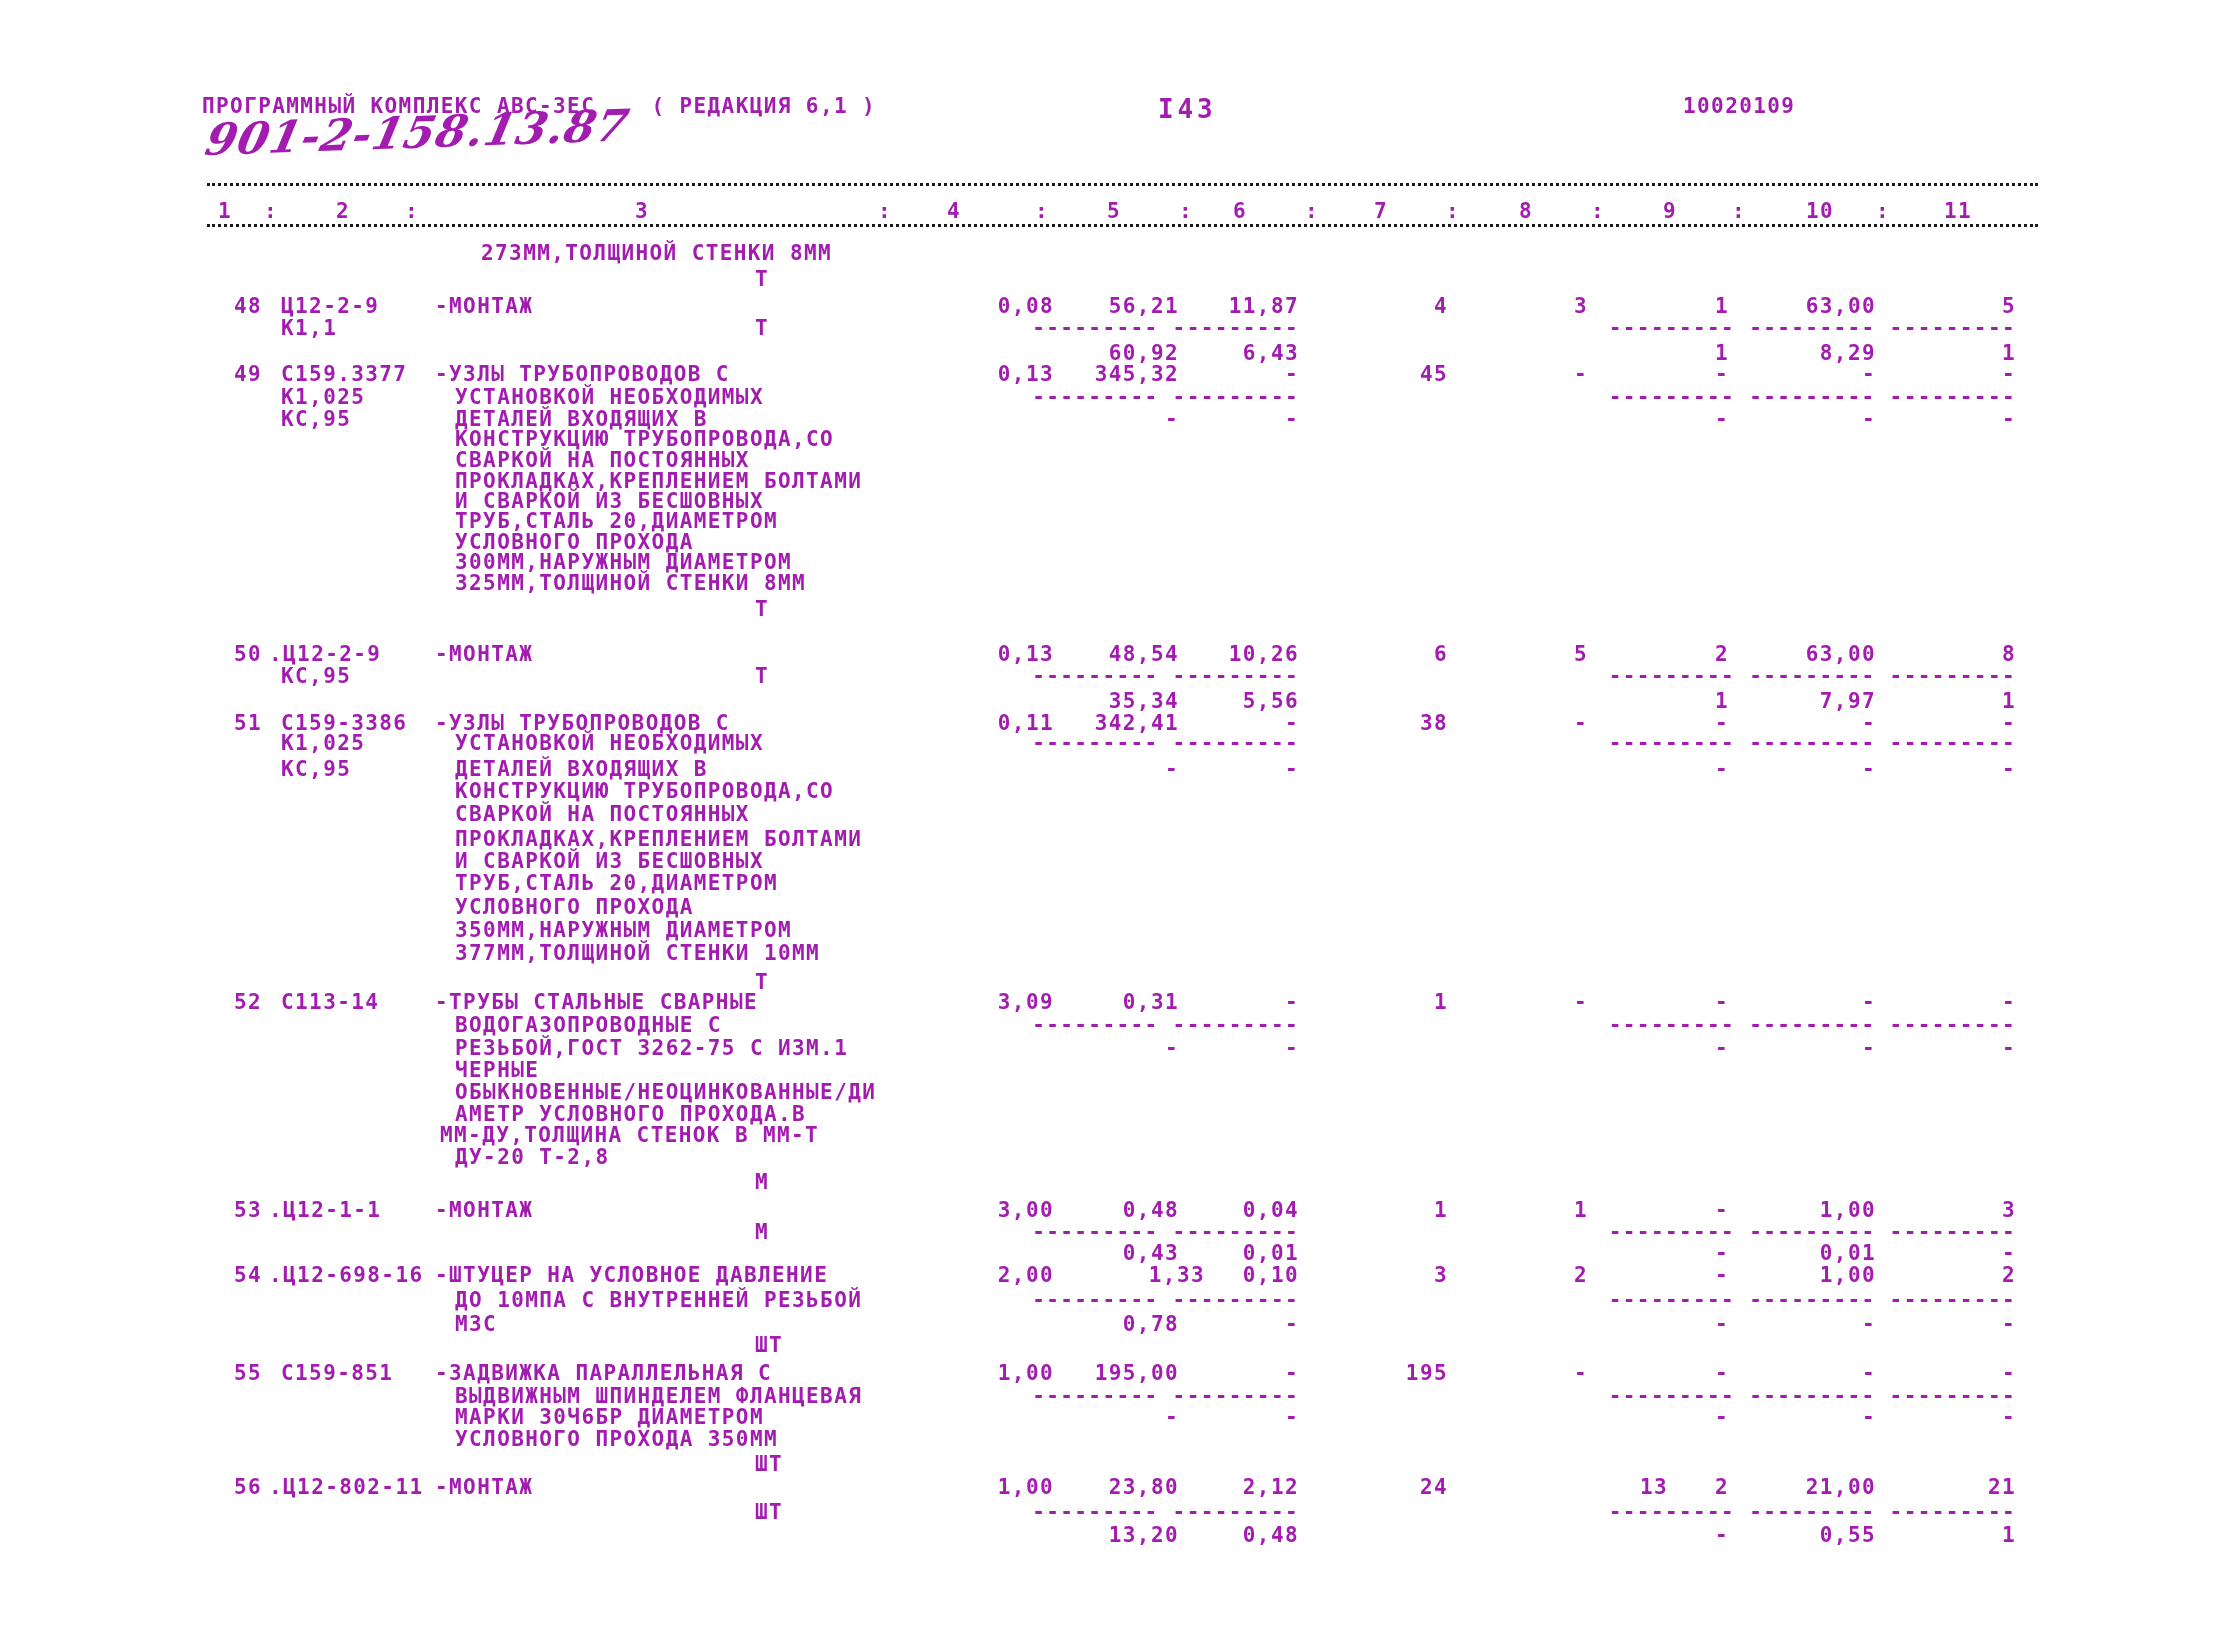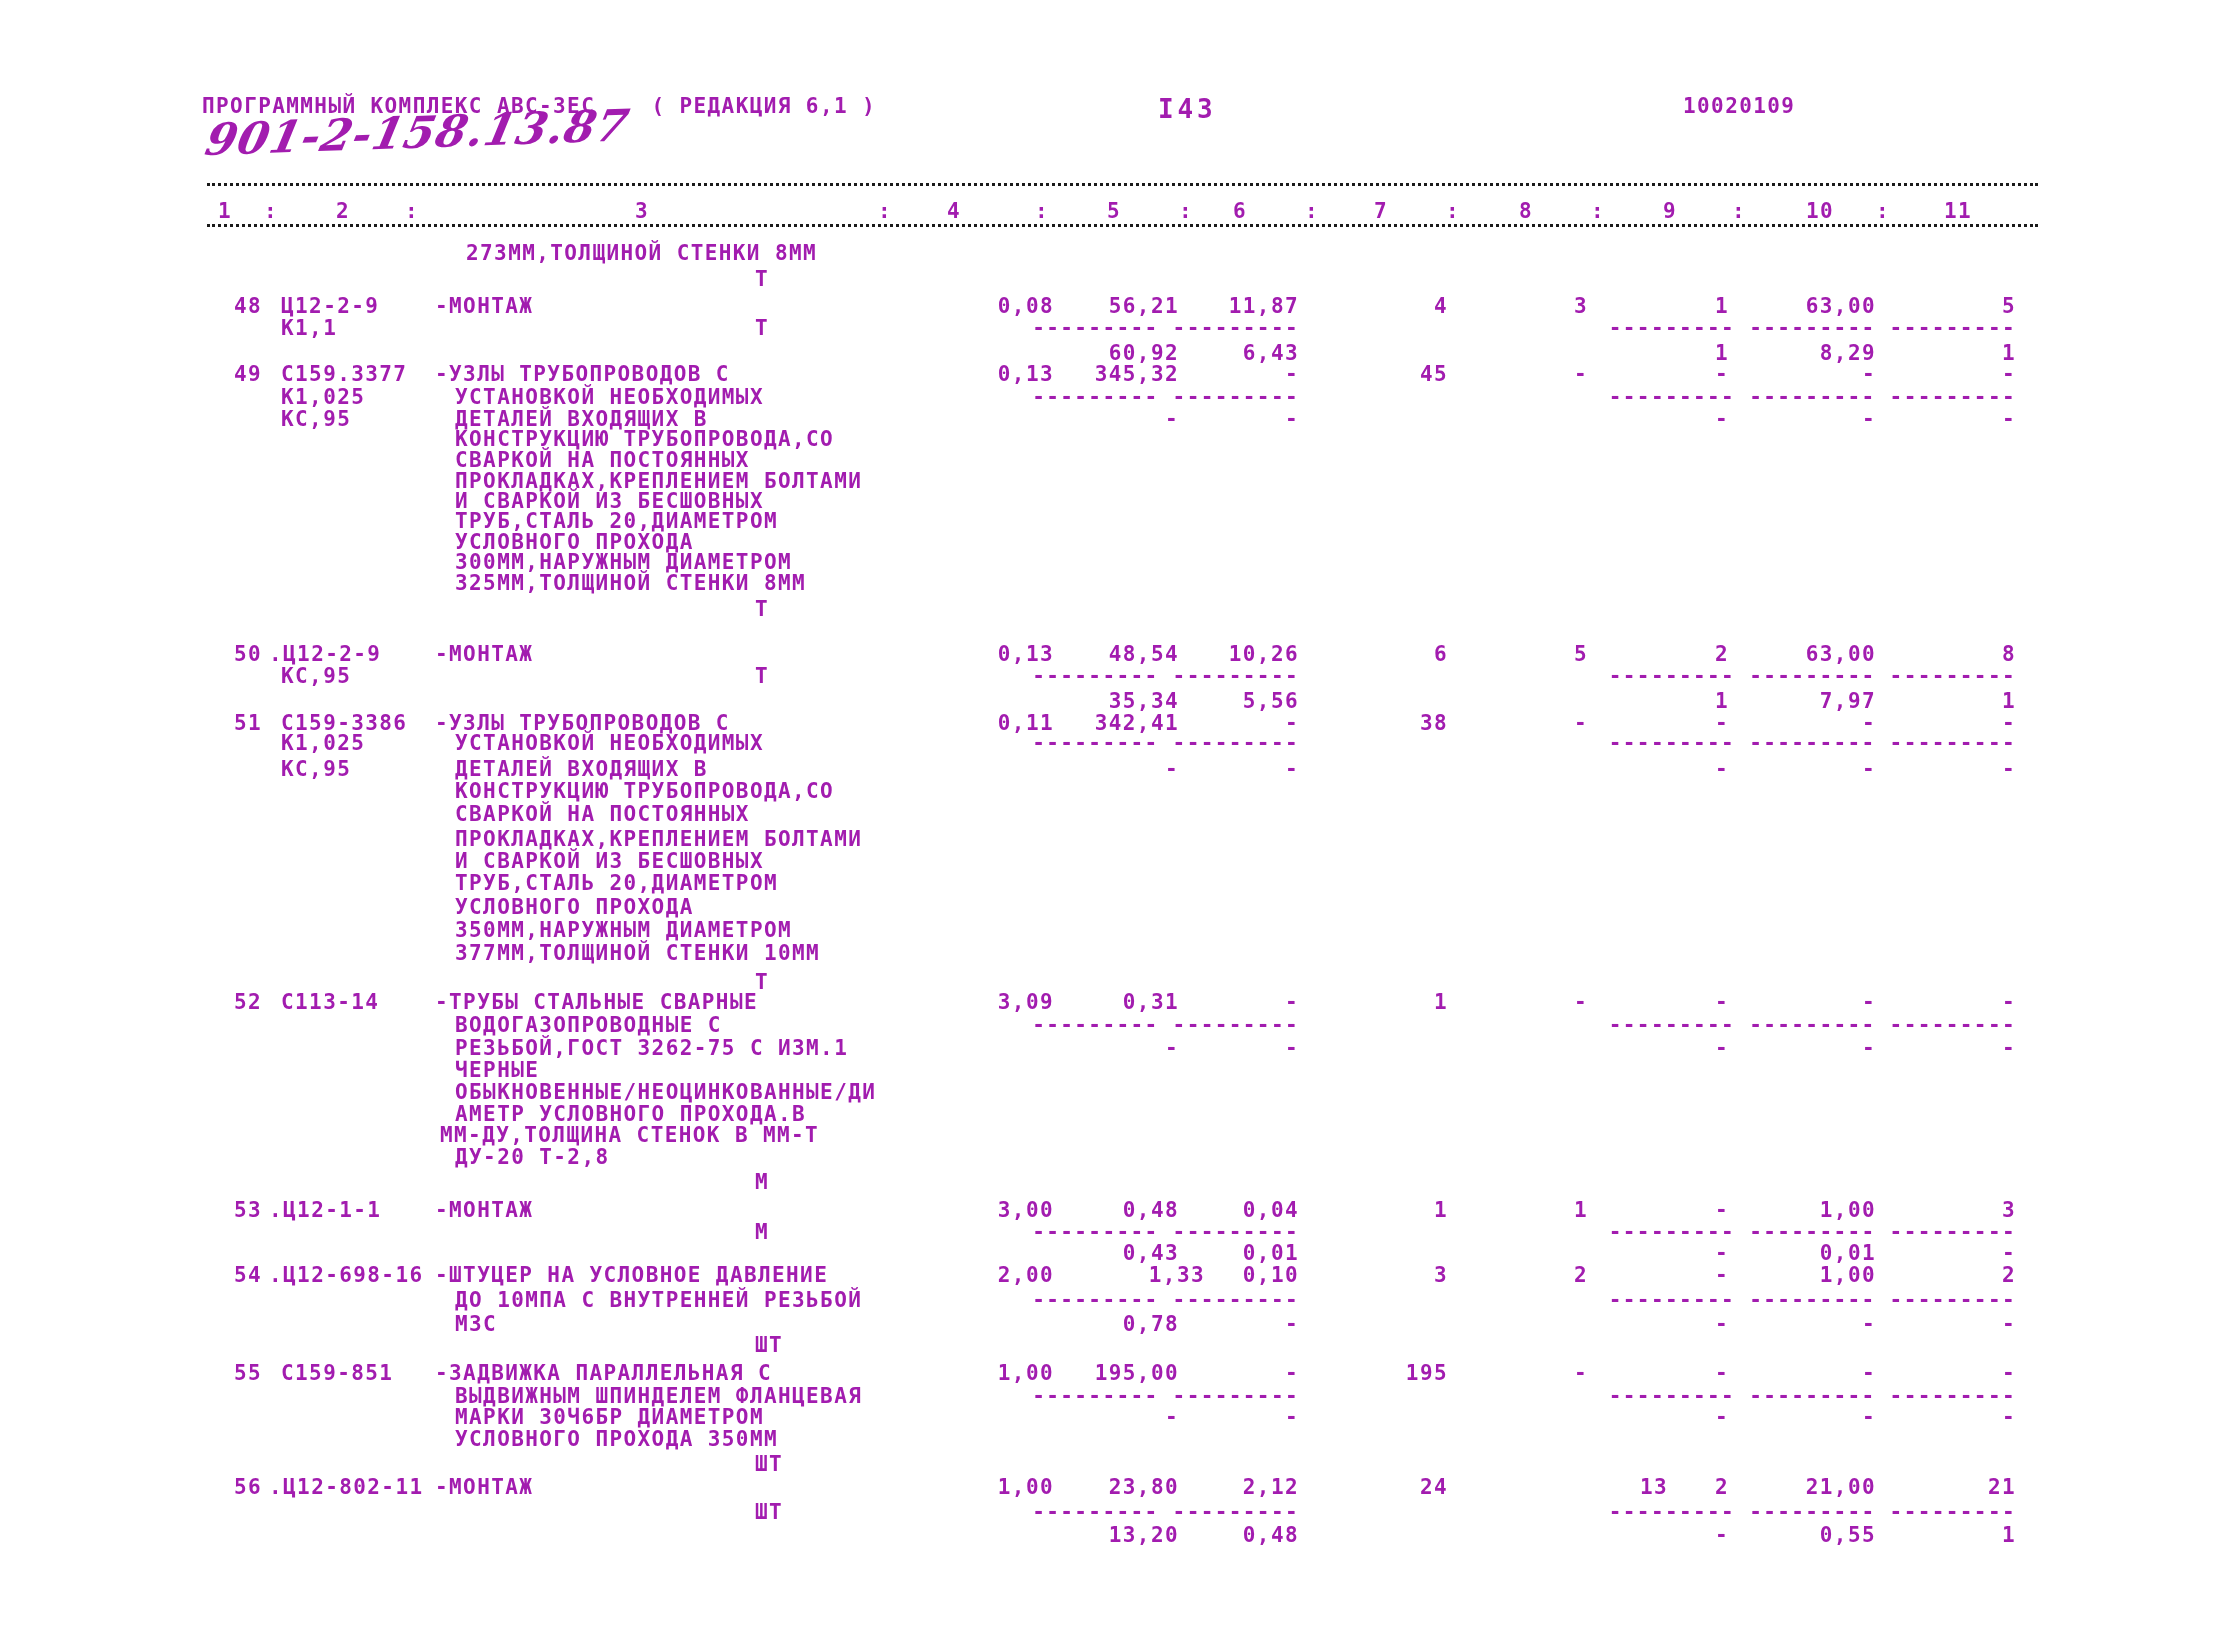"273ММ,ТОЛЩИНОЙ СТЕНКИ 8ММ" span { left: 466px -> 481px }
